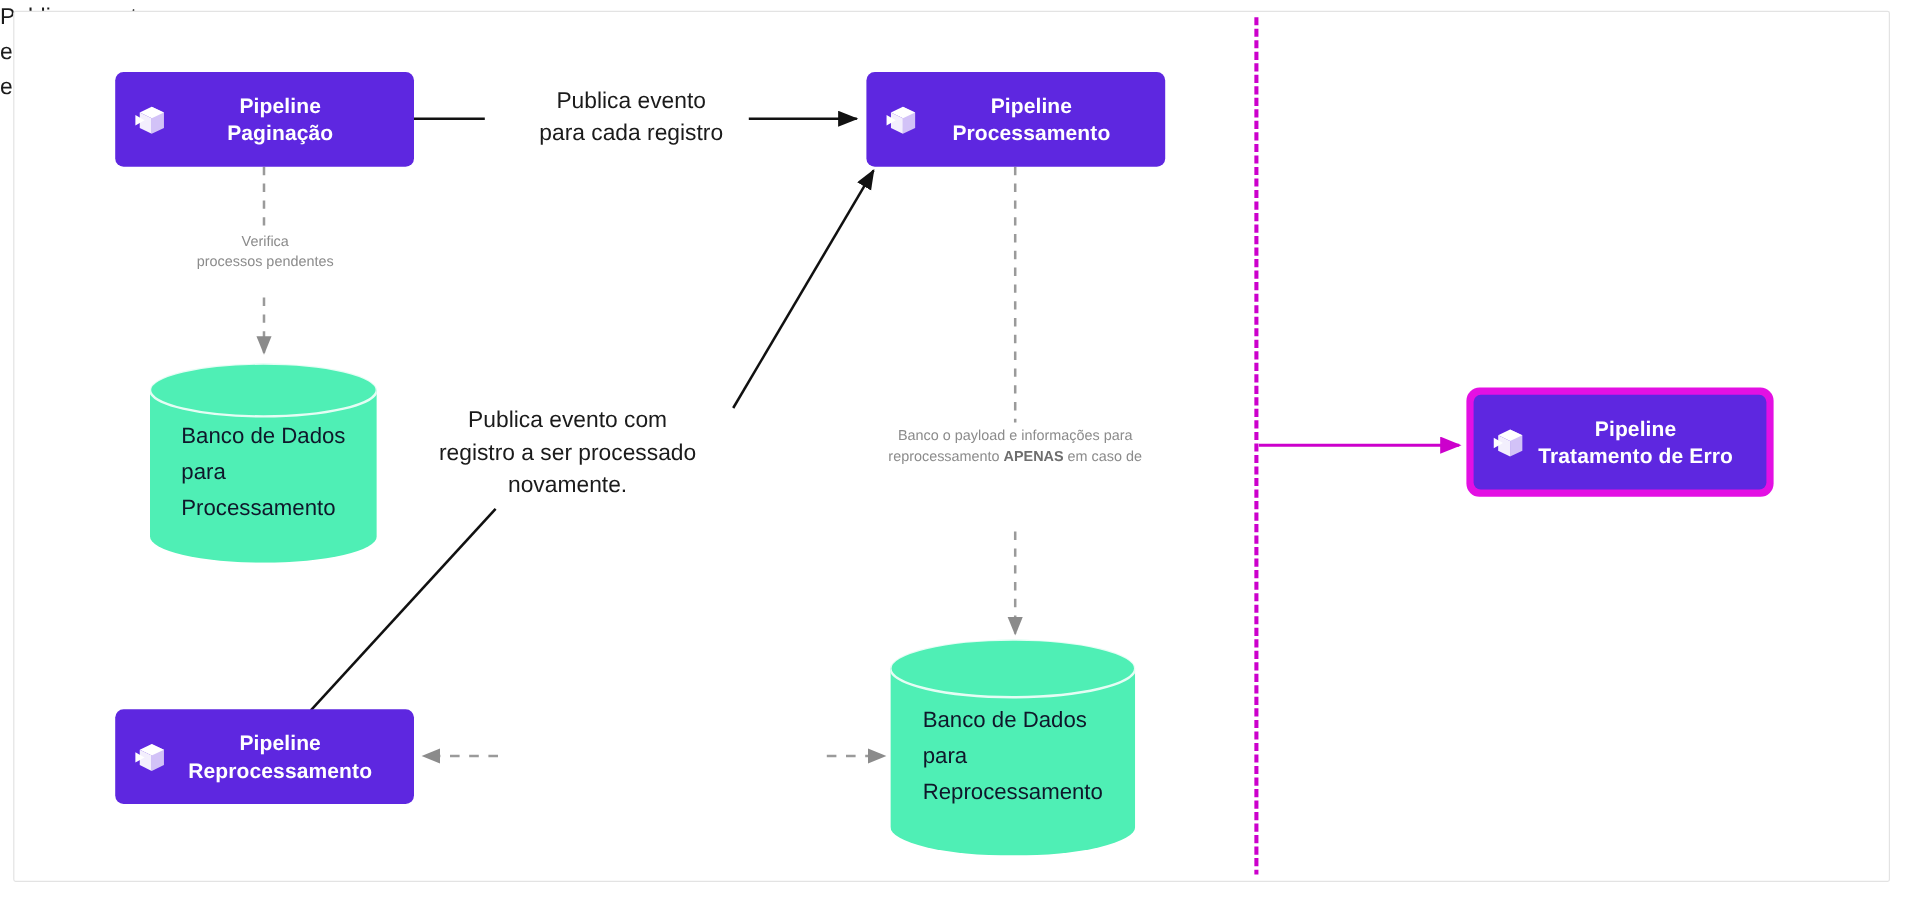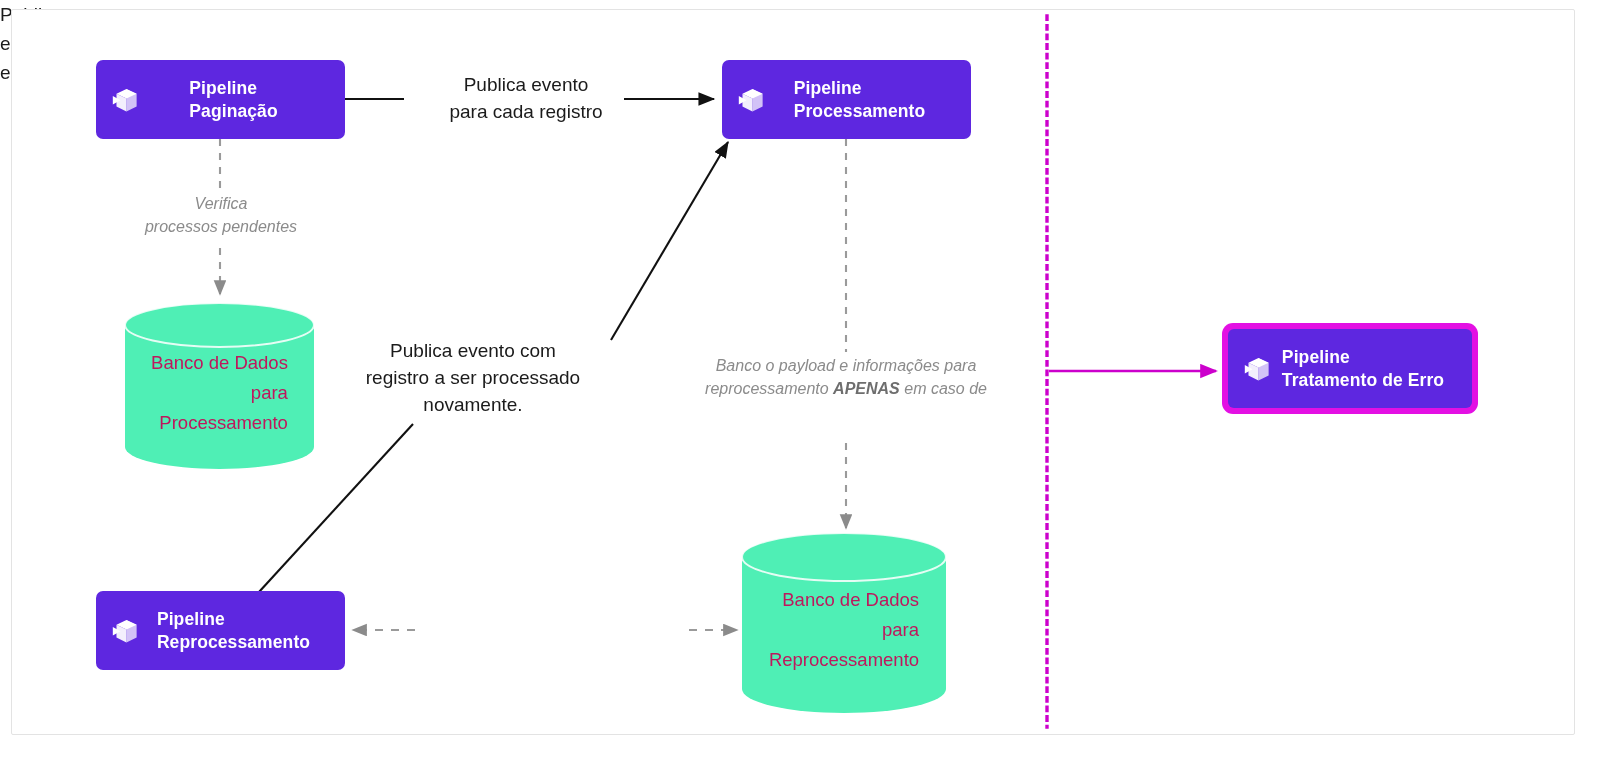"Pipeline" .node { text-align: left -> center }
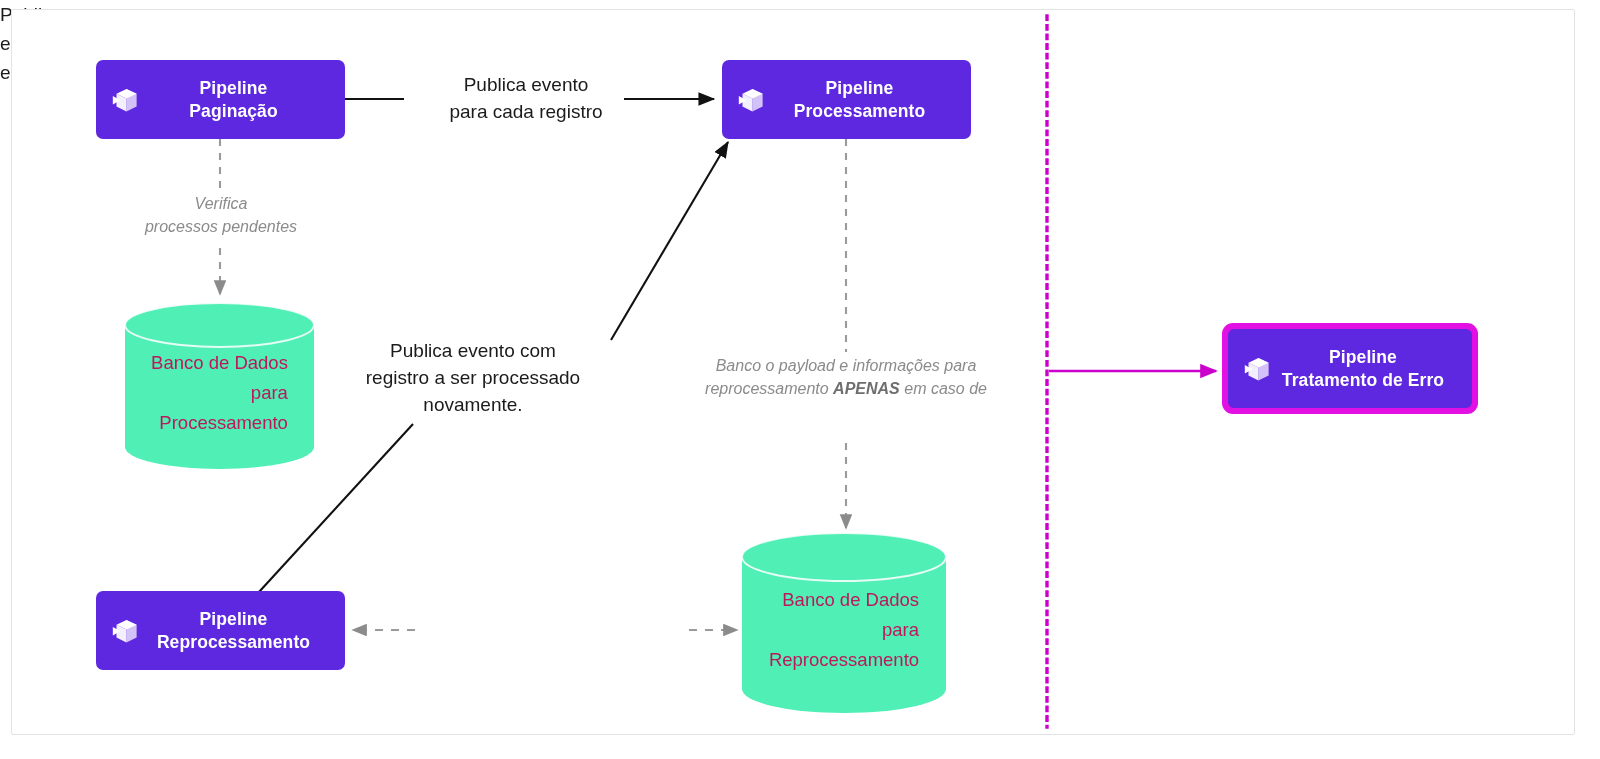"Verifica" .edge-label.grey { font-size: 16px -> 12px; font-style: italic -> none }
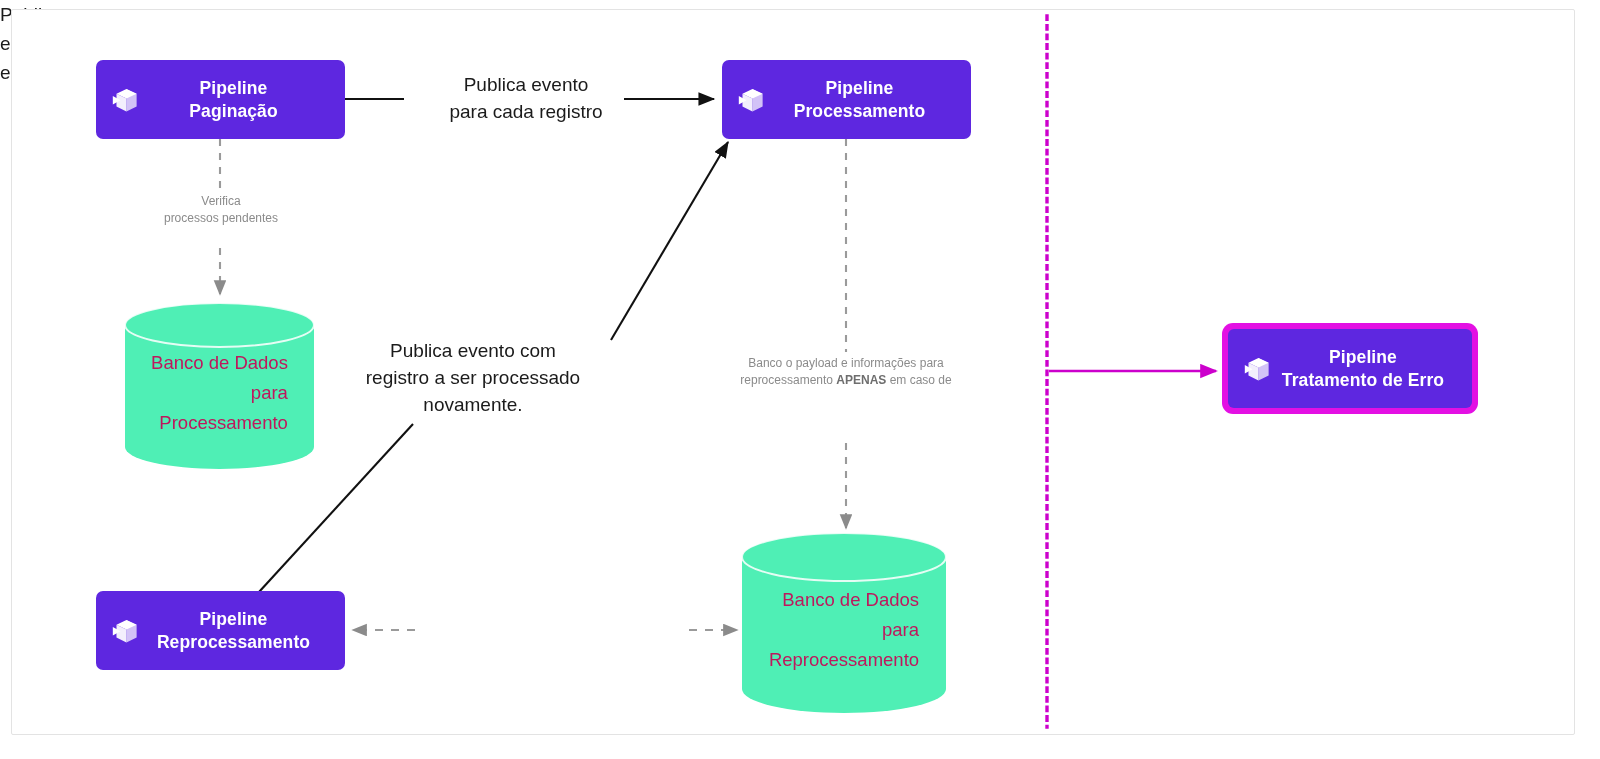"Banco de Dados" .db .db-label { color: #be185d -> #0f172a; text-align: right -> left }
